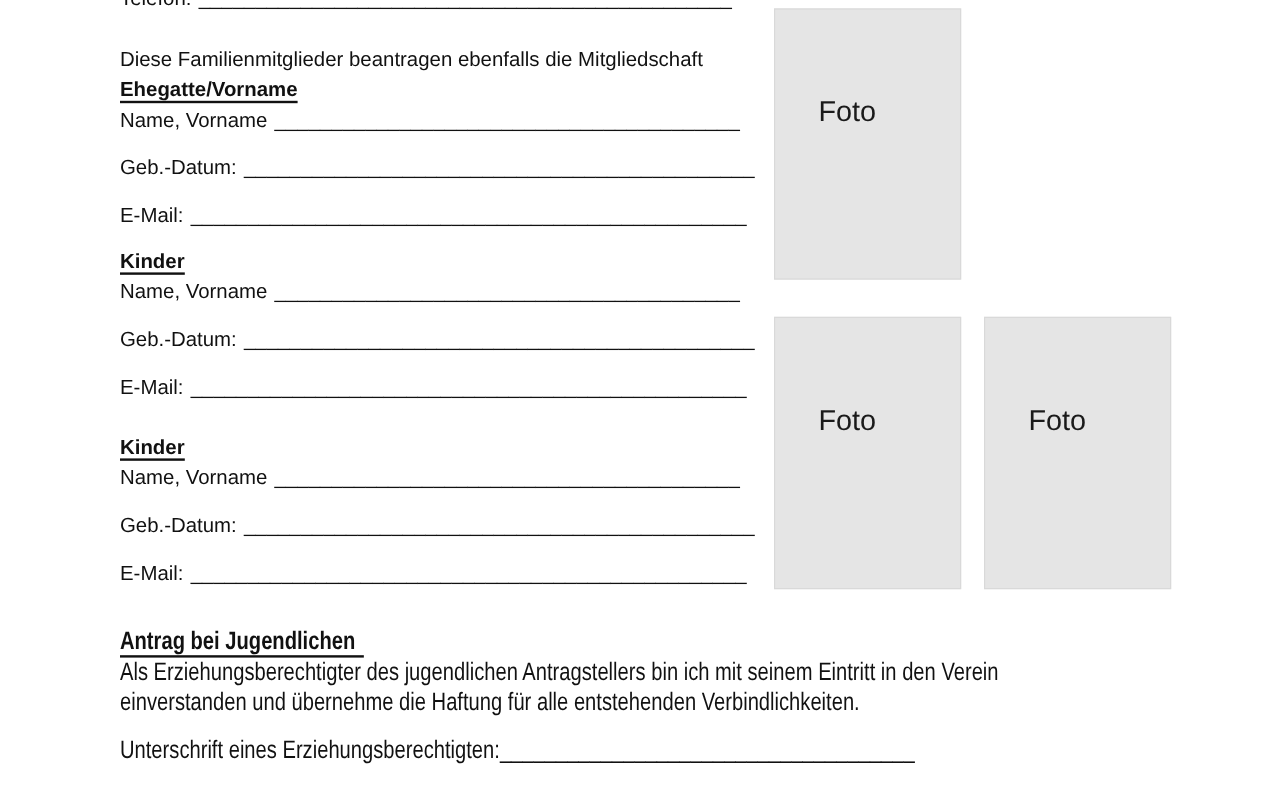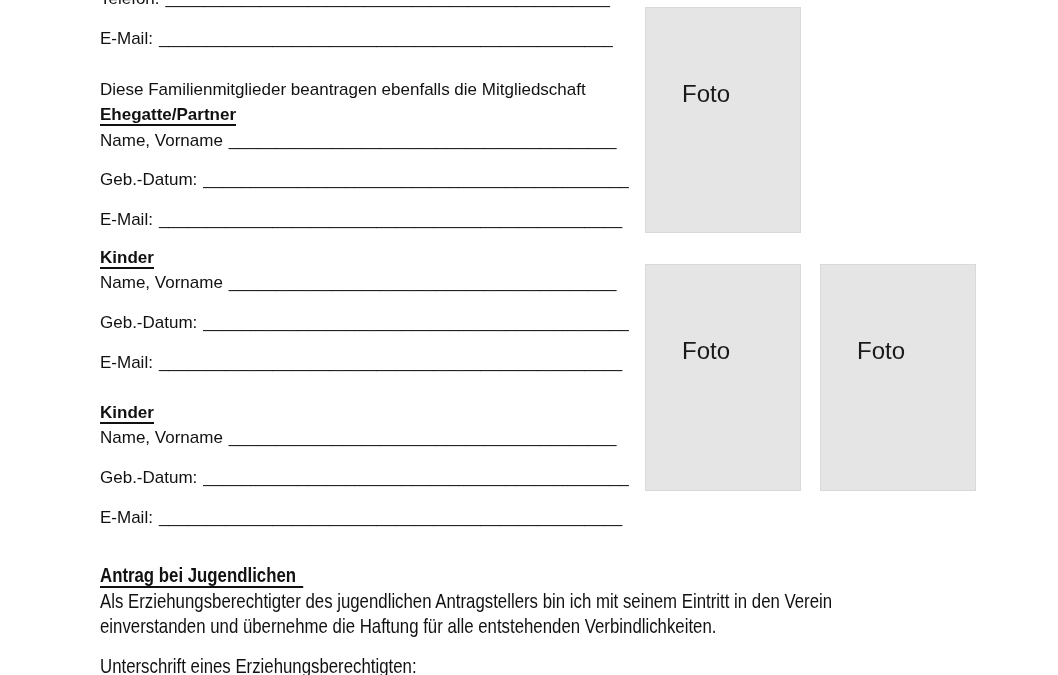"E-Mail: ________________________________________________" div.fline { html: <div> <span>E-Mail:</span><span>________________________________________________</span> </div> -> none }
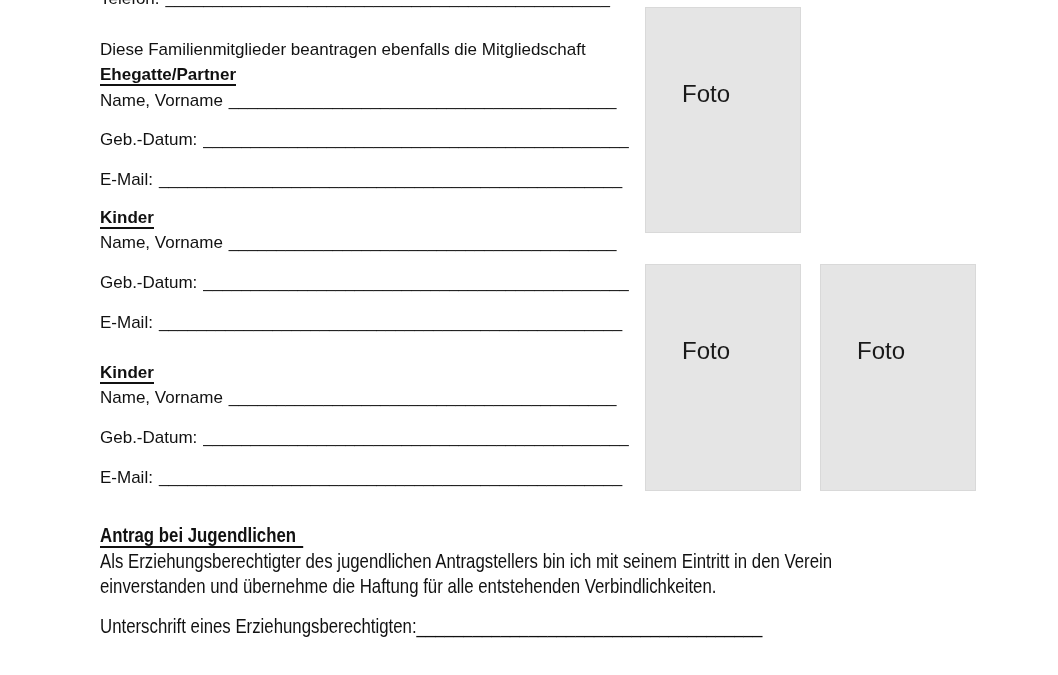"Ehegatte/Partner" span.u { text: Ehegatte/Partner -> Ehegatte/Vorname }
